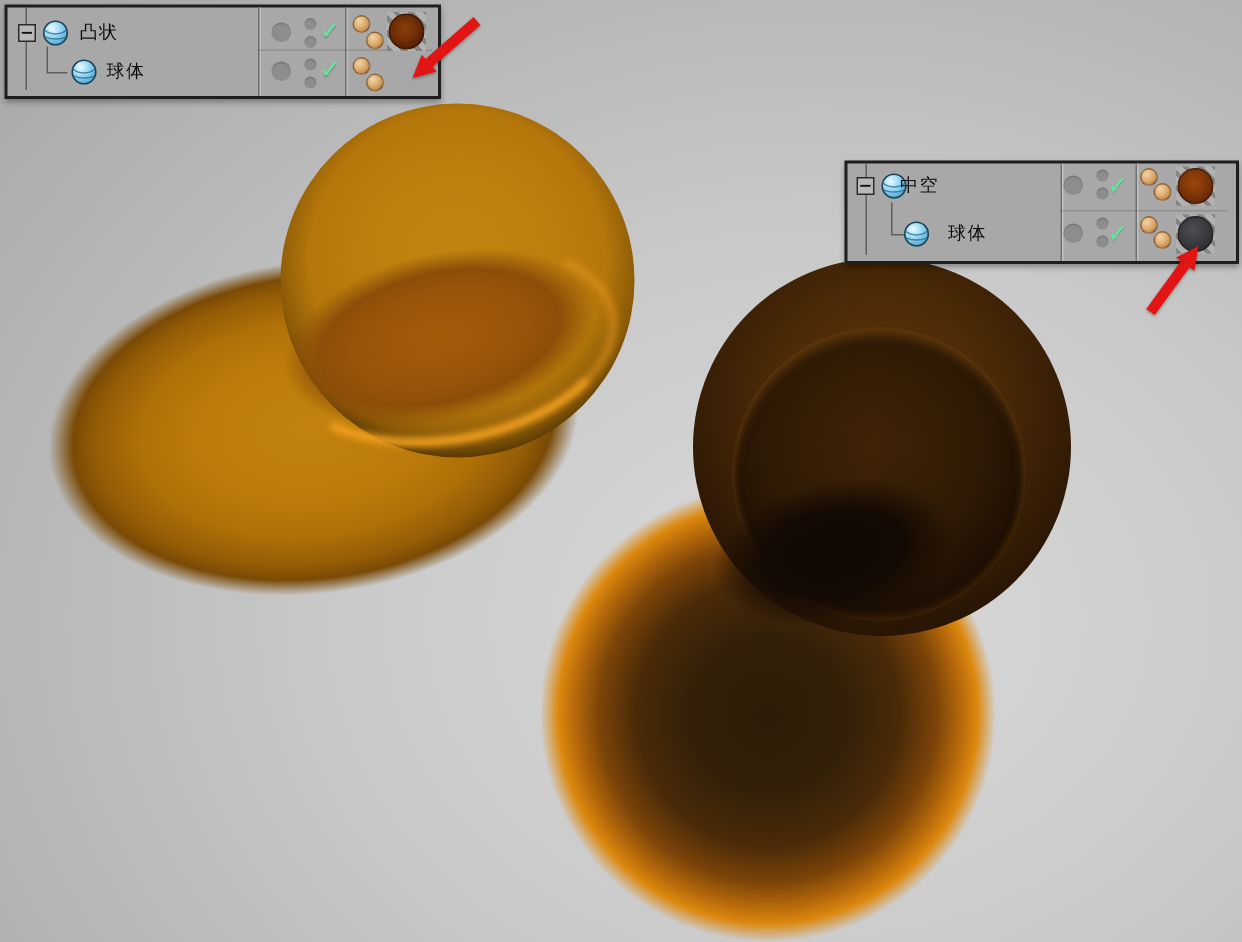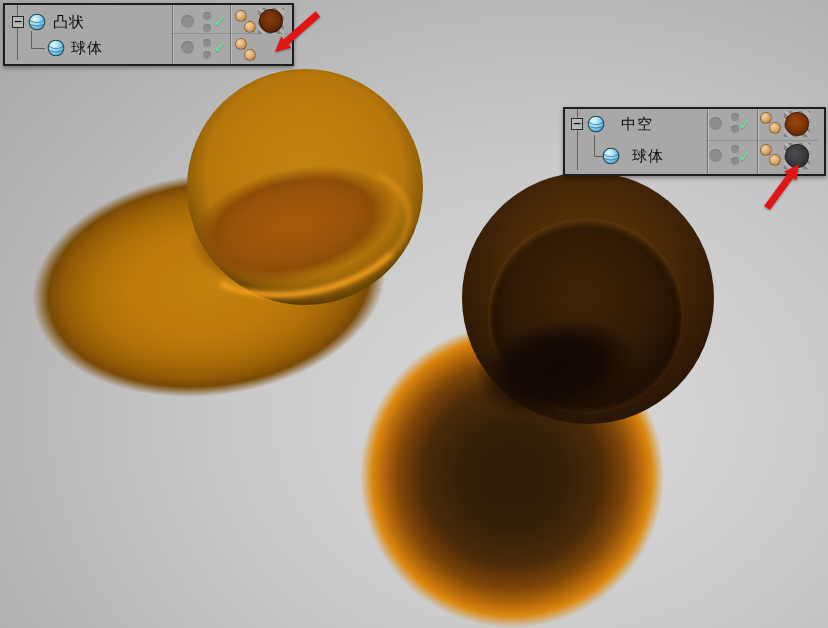"凸状" .obj-label { font-family: none -> Liberation Mono, monospace; font-size: 15px -> 12px }
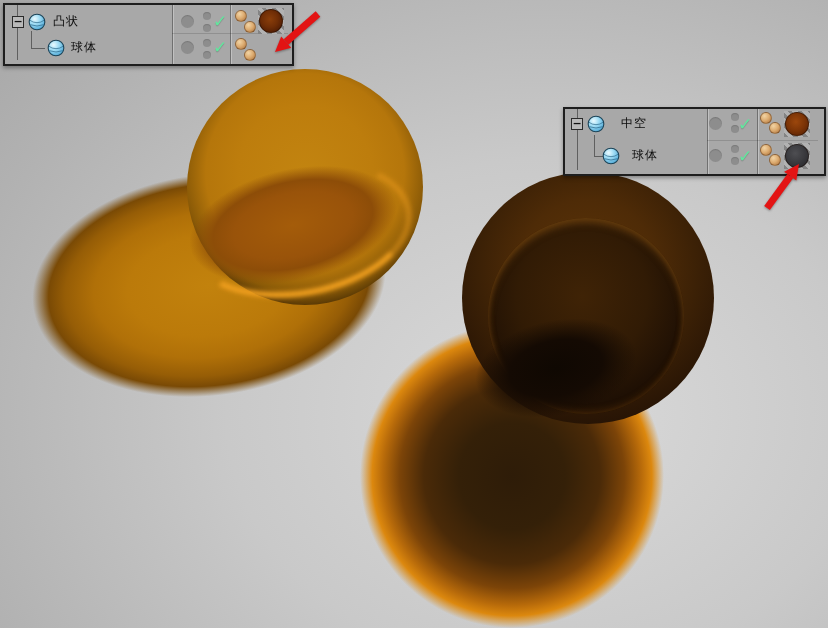"中空" span.obj-label { left: 56px -> 35px }
